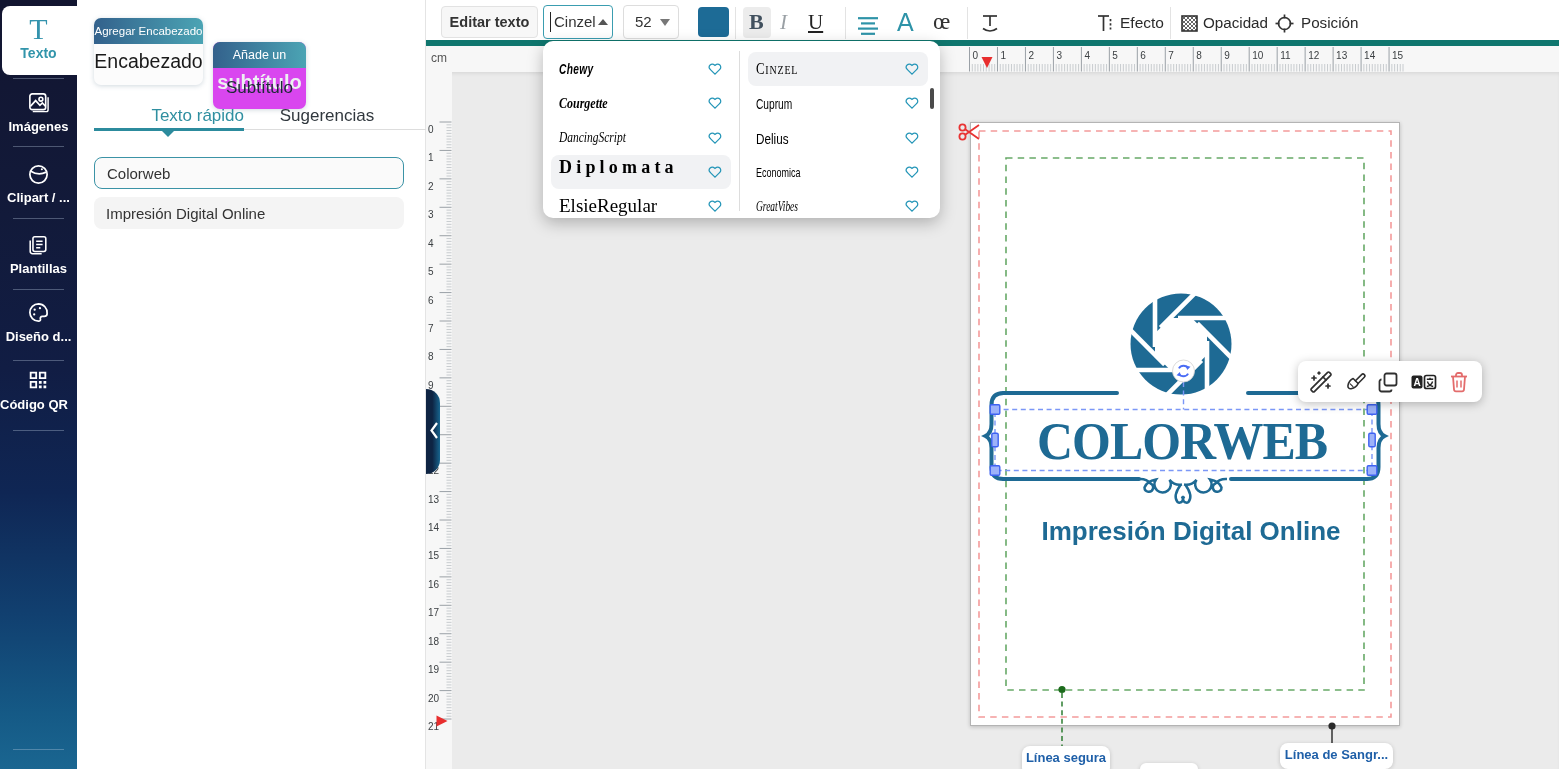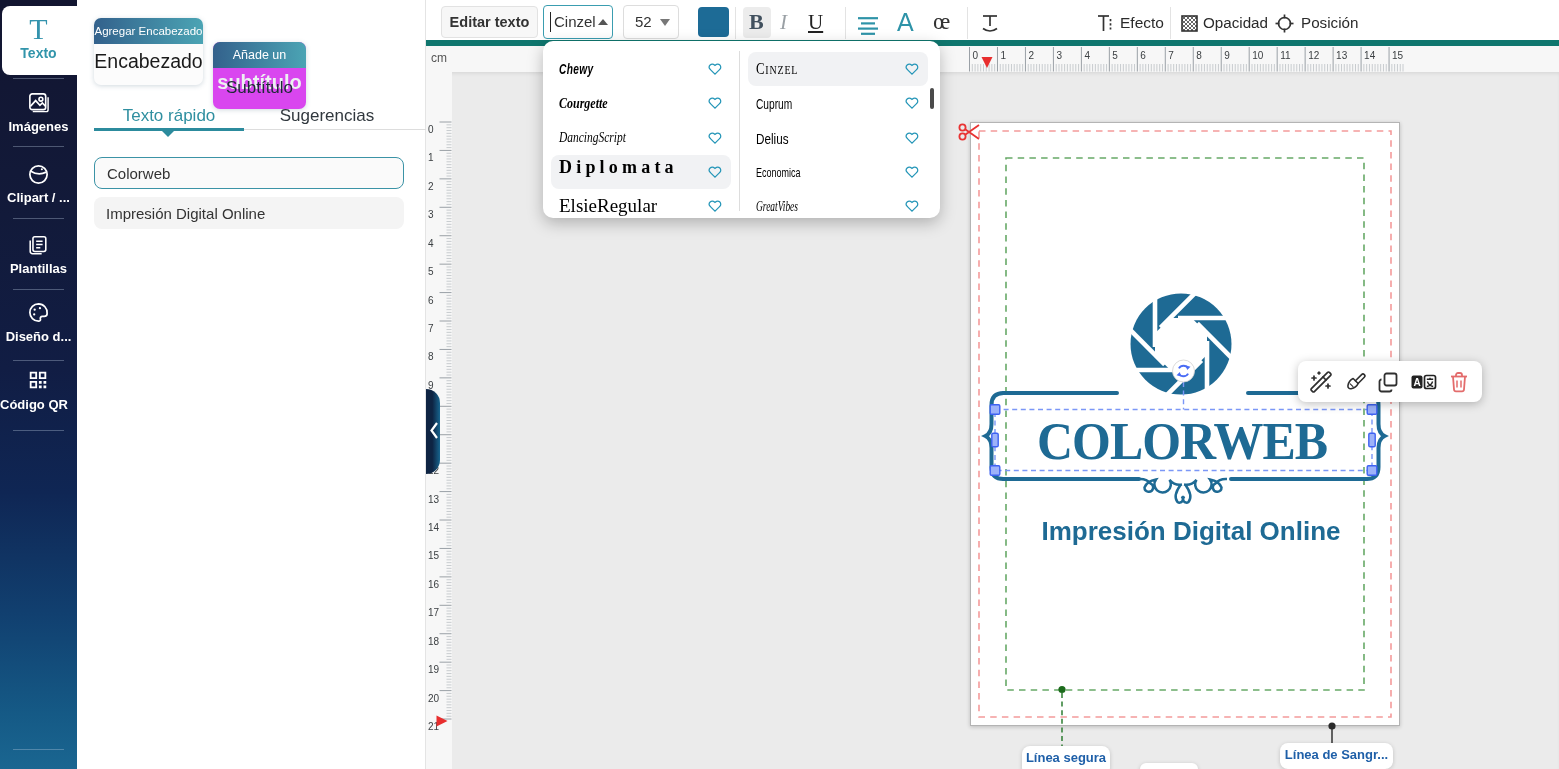"Texto rápido" div.abs { text-align: center -> right }
